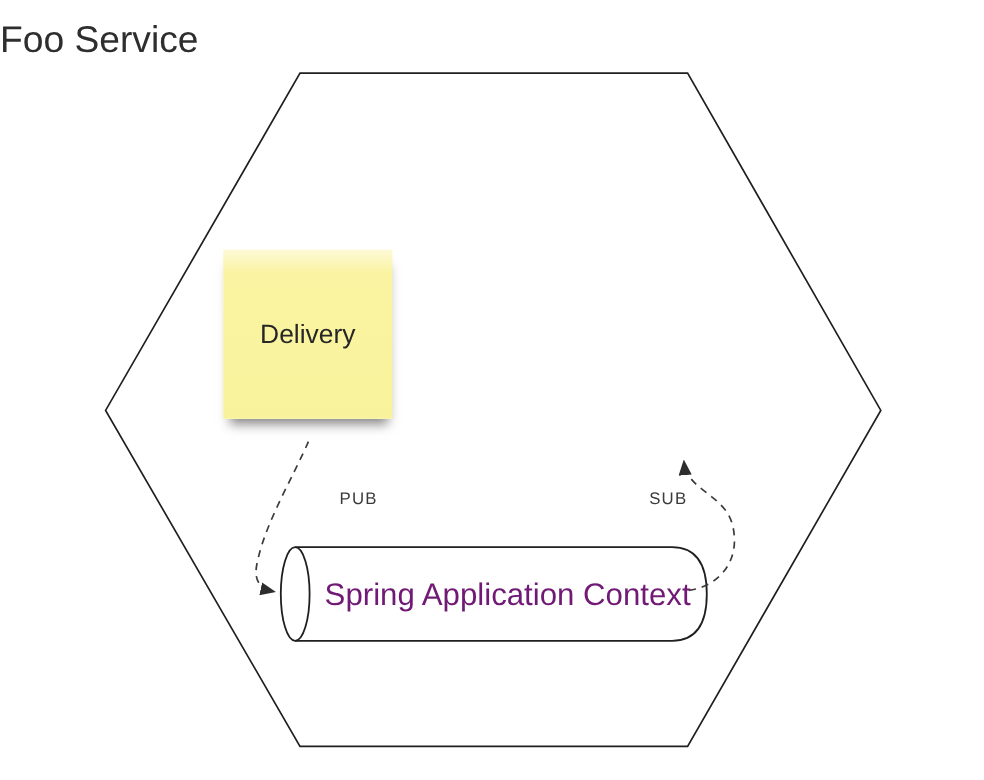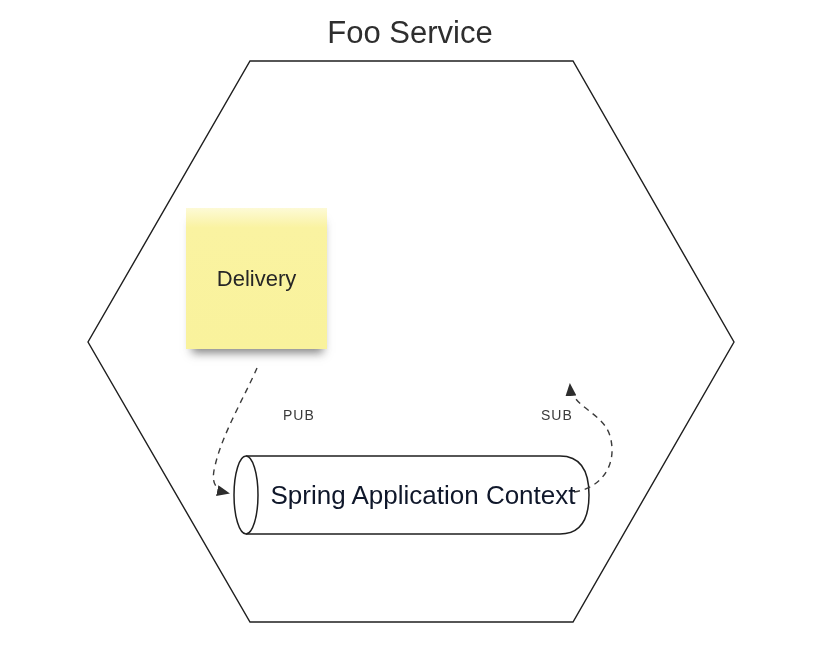"Foo Service" .diagram-title { text-align: center -> none }
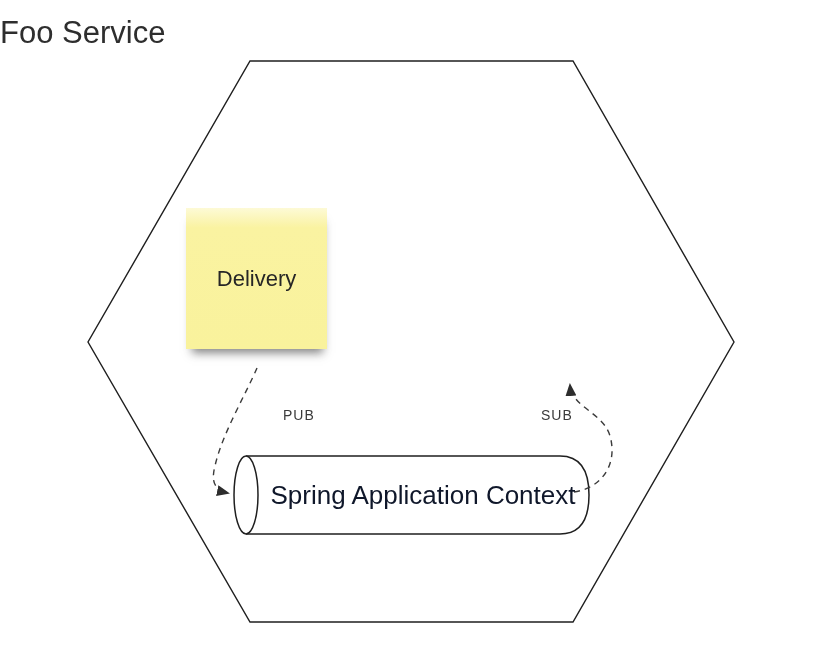"Spring Application Context" .cylinder-label { color: #0f172a -> #701a75 }
